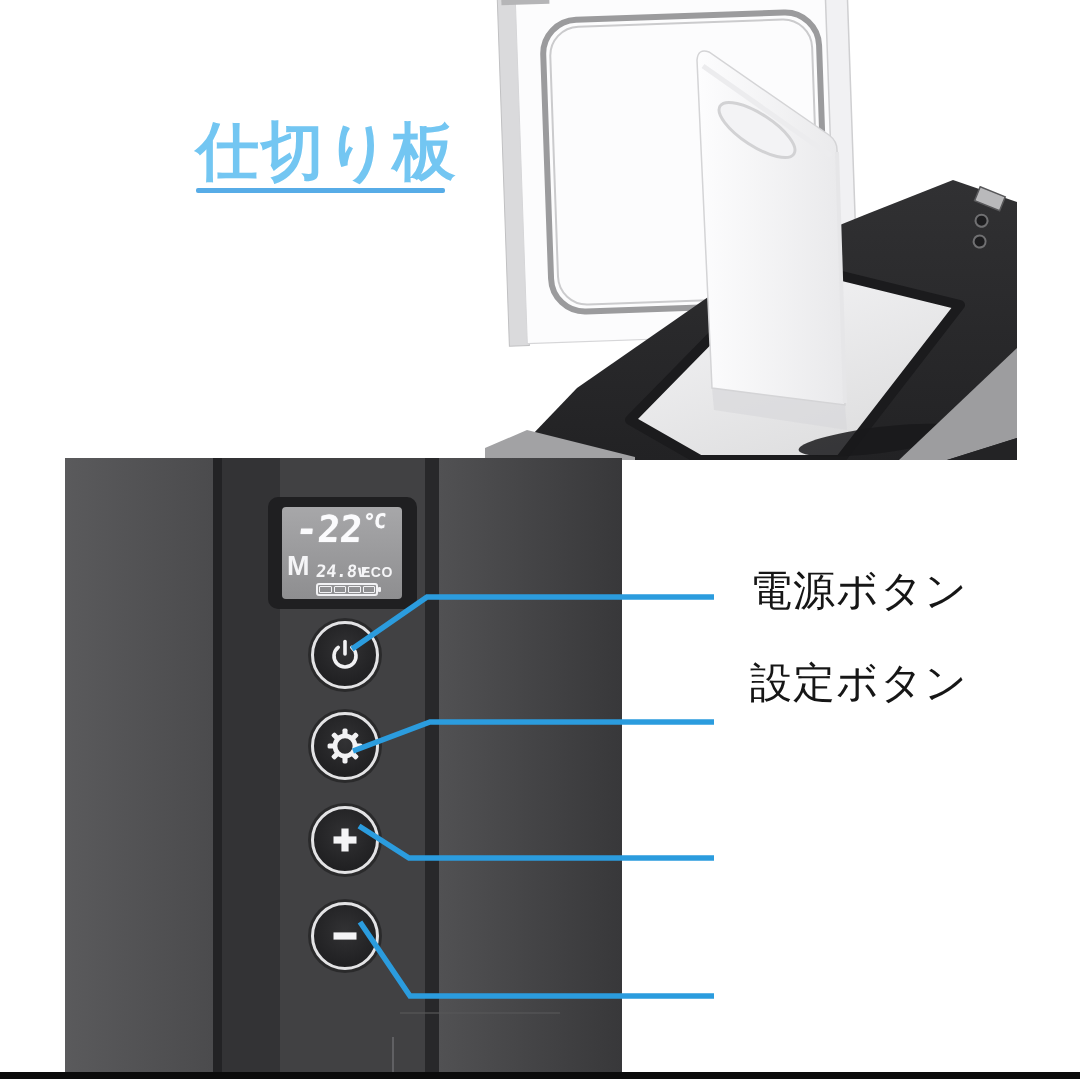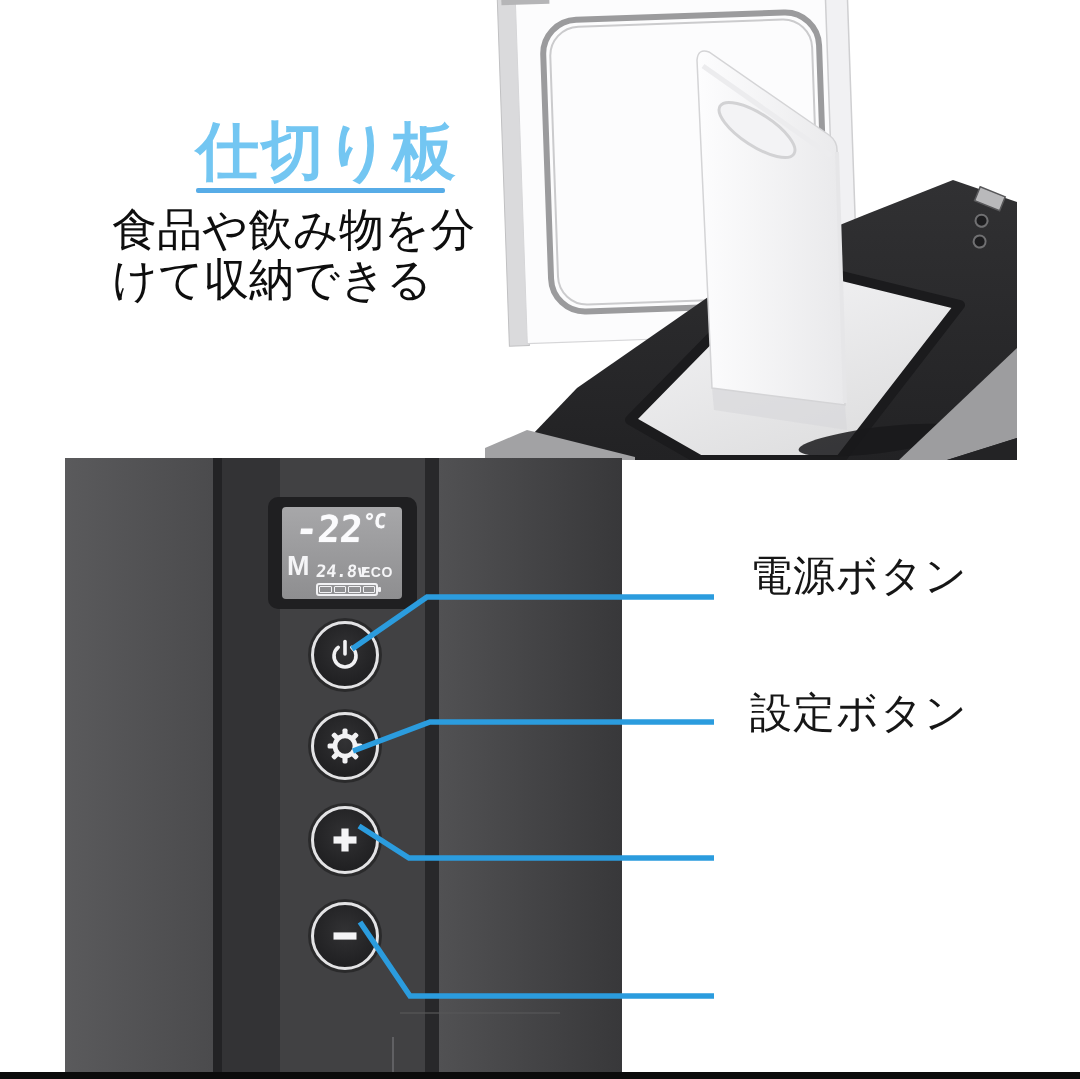"食品や飲み物を分" div.desc { html: <div> <div>食品や飲み物を分</div> <div>けて収納できる</div> </div> -> none }
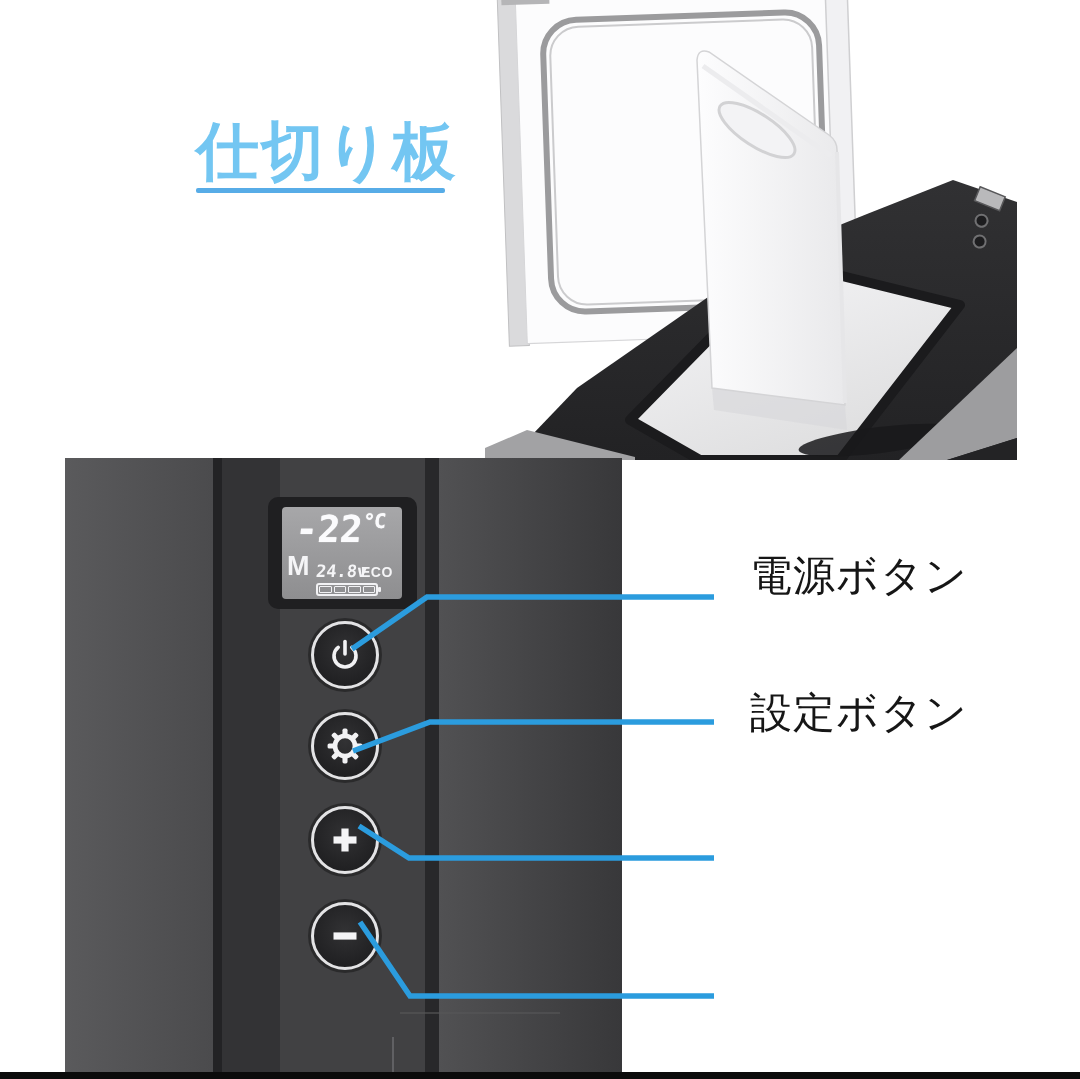"電源ボタン" .cl-0 { font-family: Liberation Mono, monospace -> none; top: 558px -> 570px }
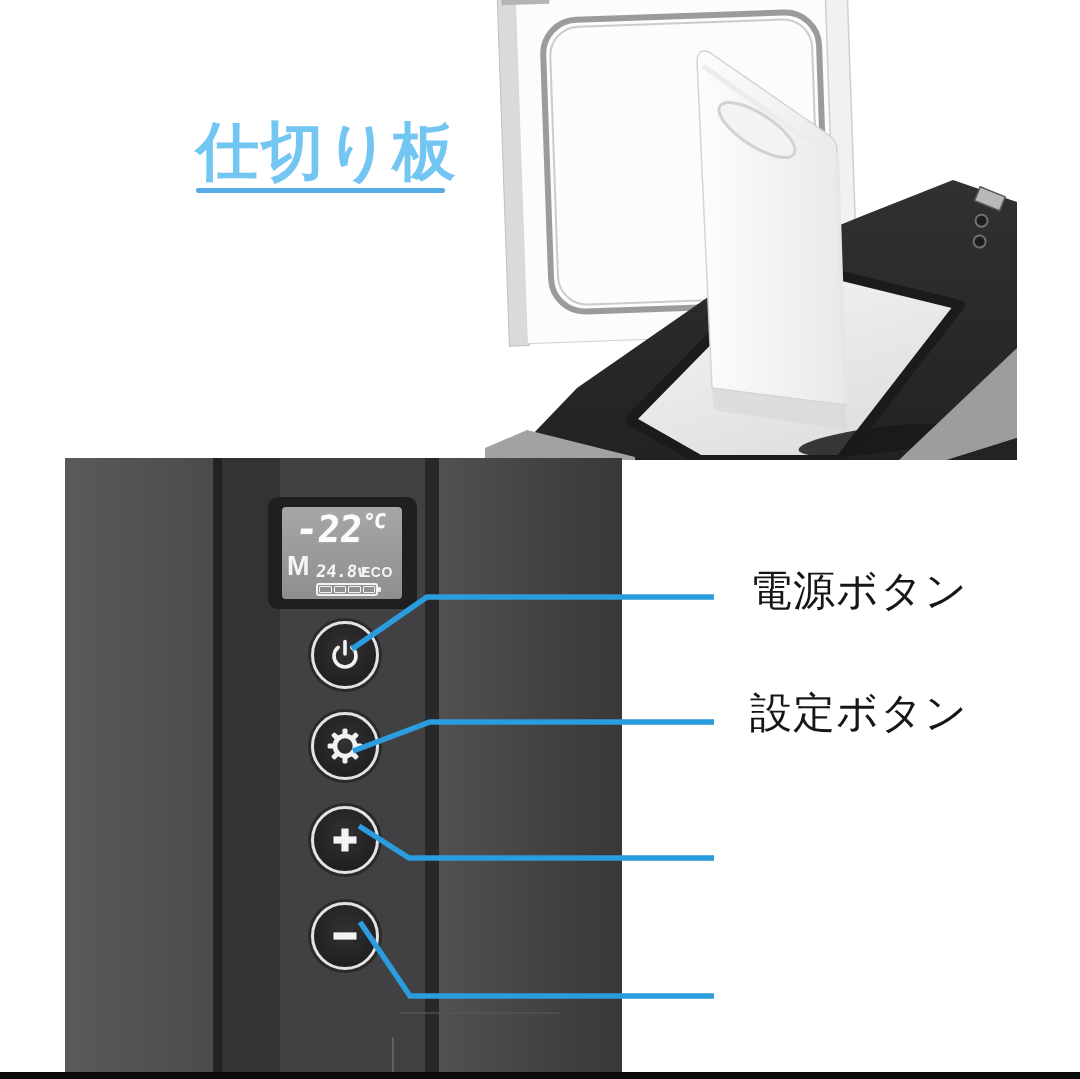"設定ボタン" .cl-1 { top: 692px -> 662px }
